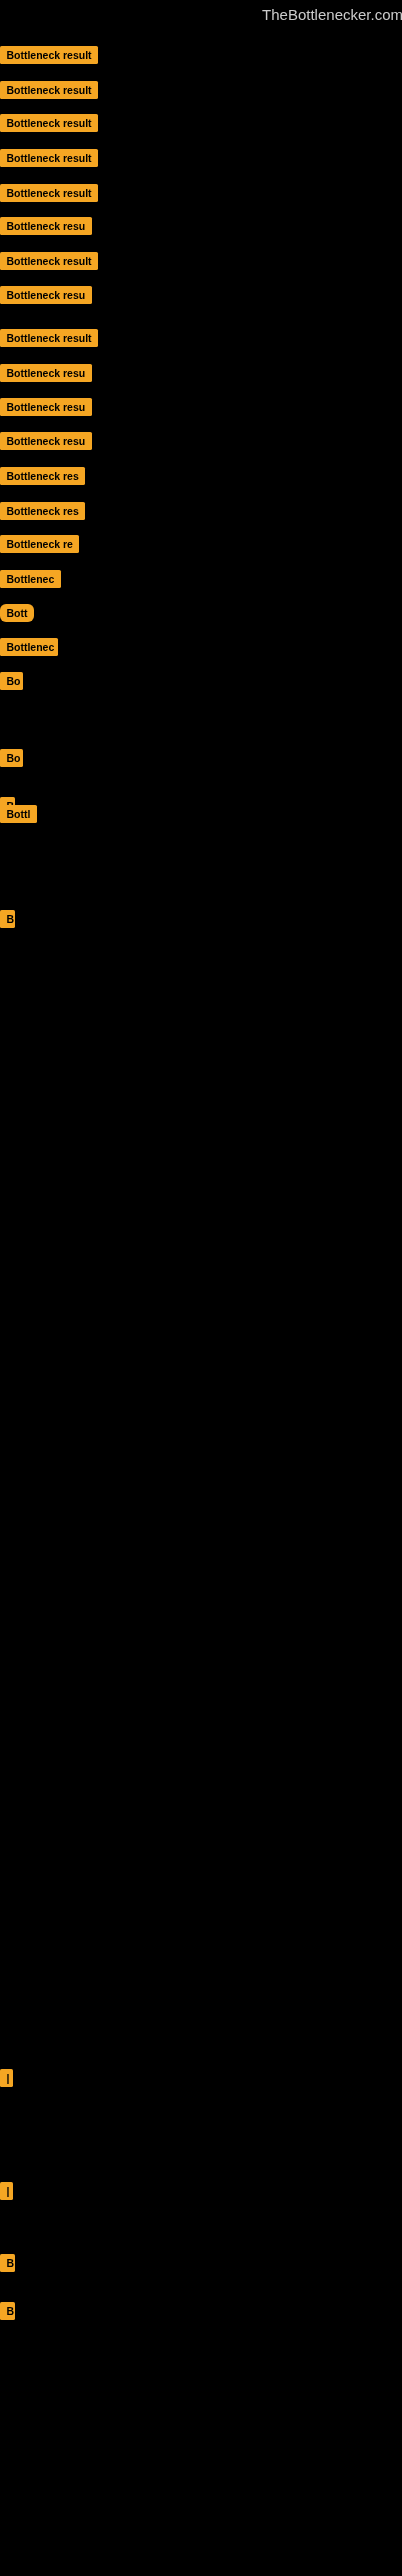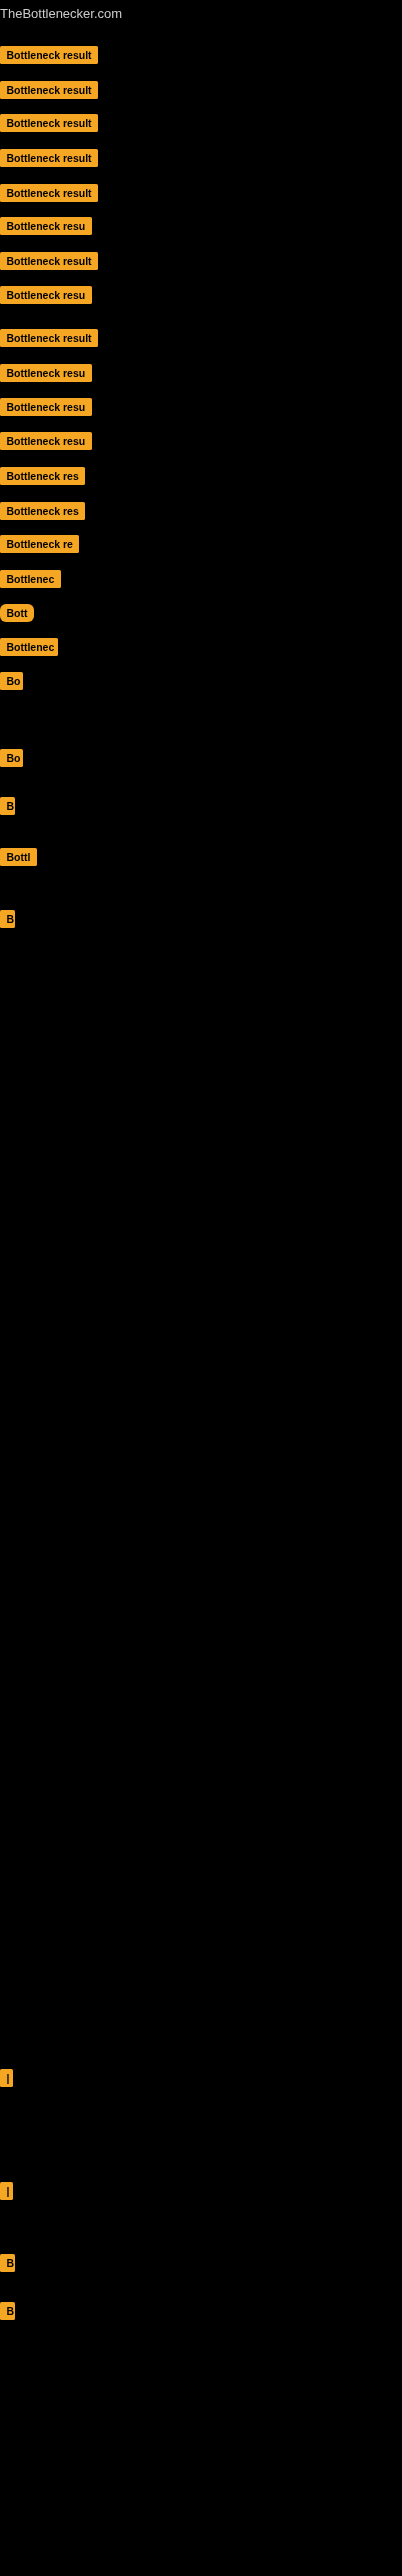"TheBottlenecker.com" .site-title { font-size: 13px -> 15px; text-align: left -> right }
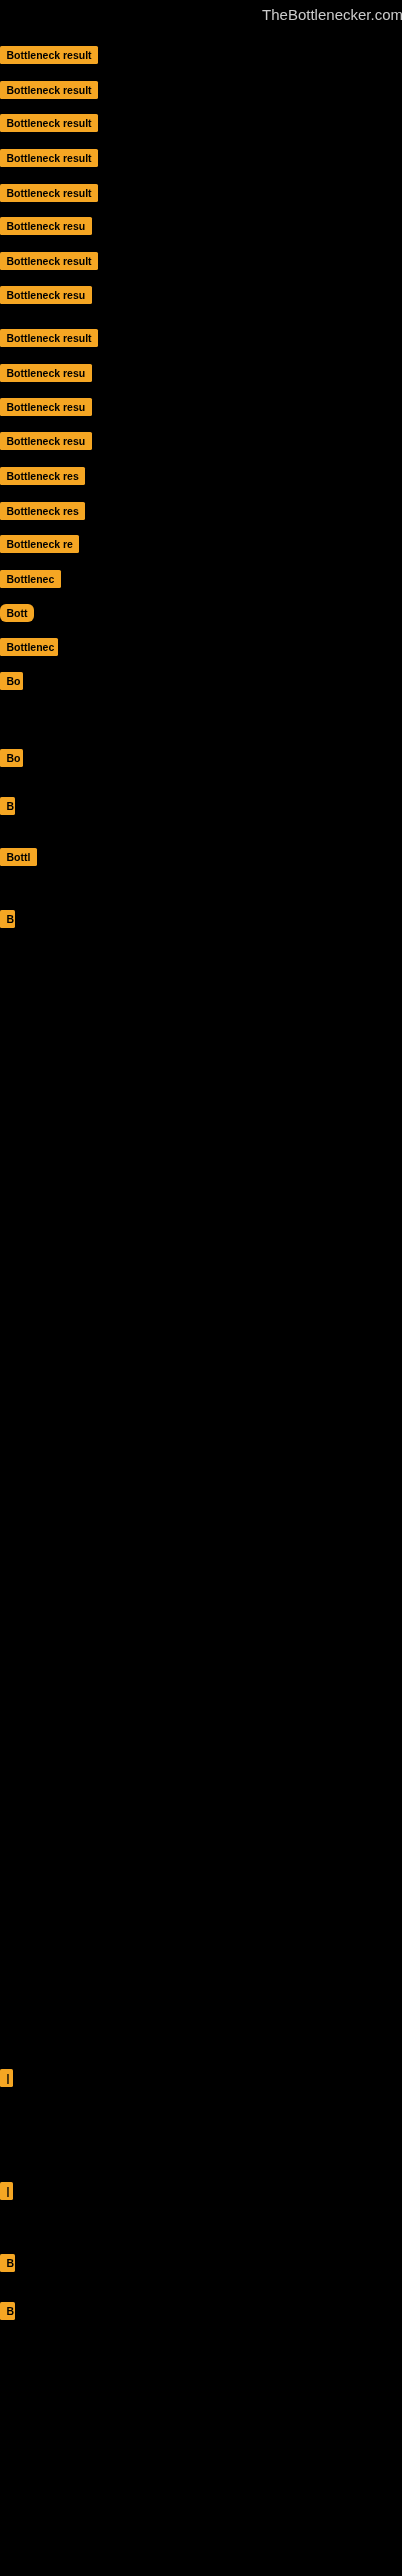"Bottl" div.badge-row { top: 848px -> 805px }
